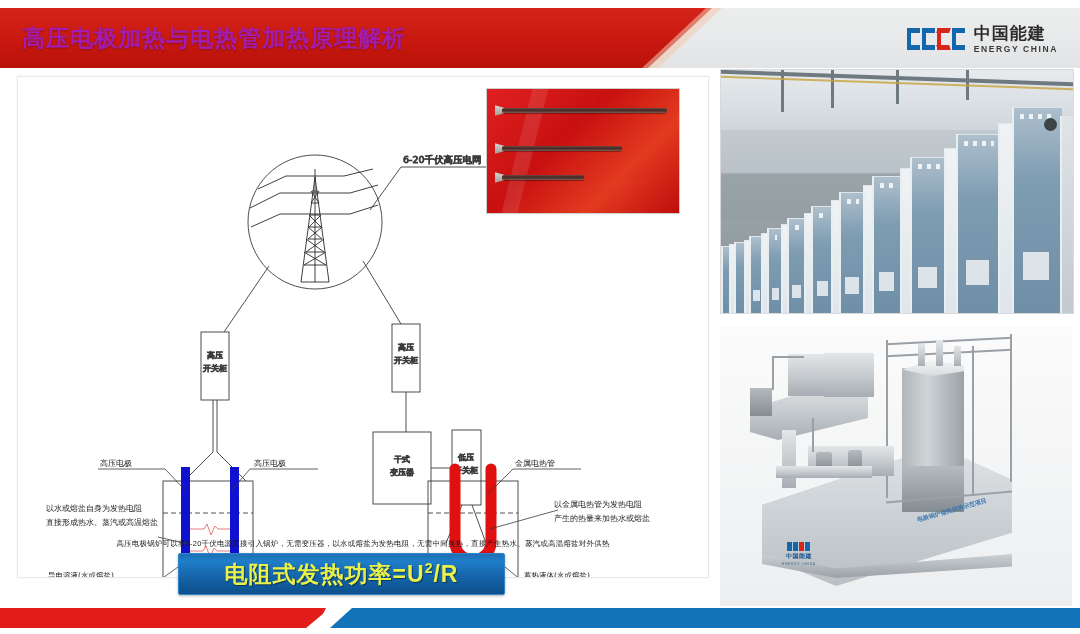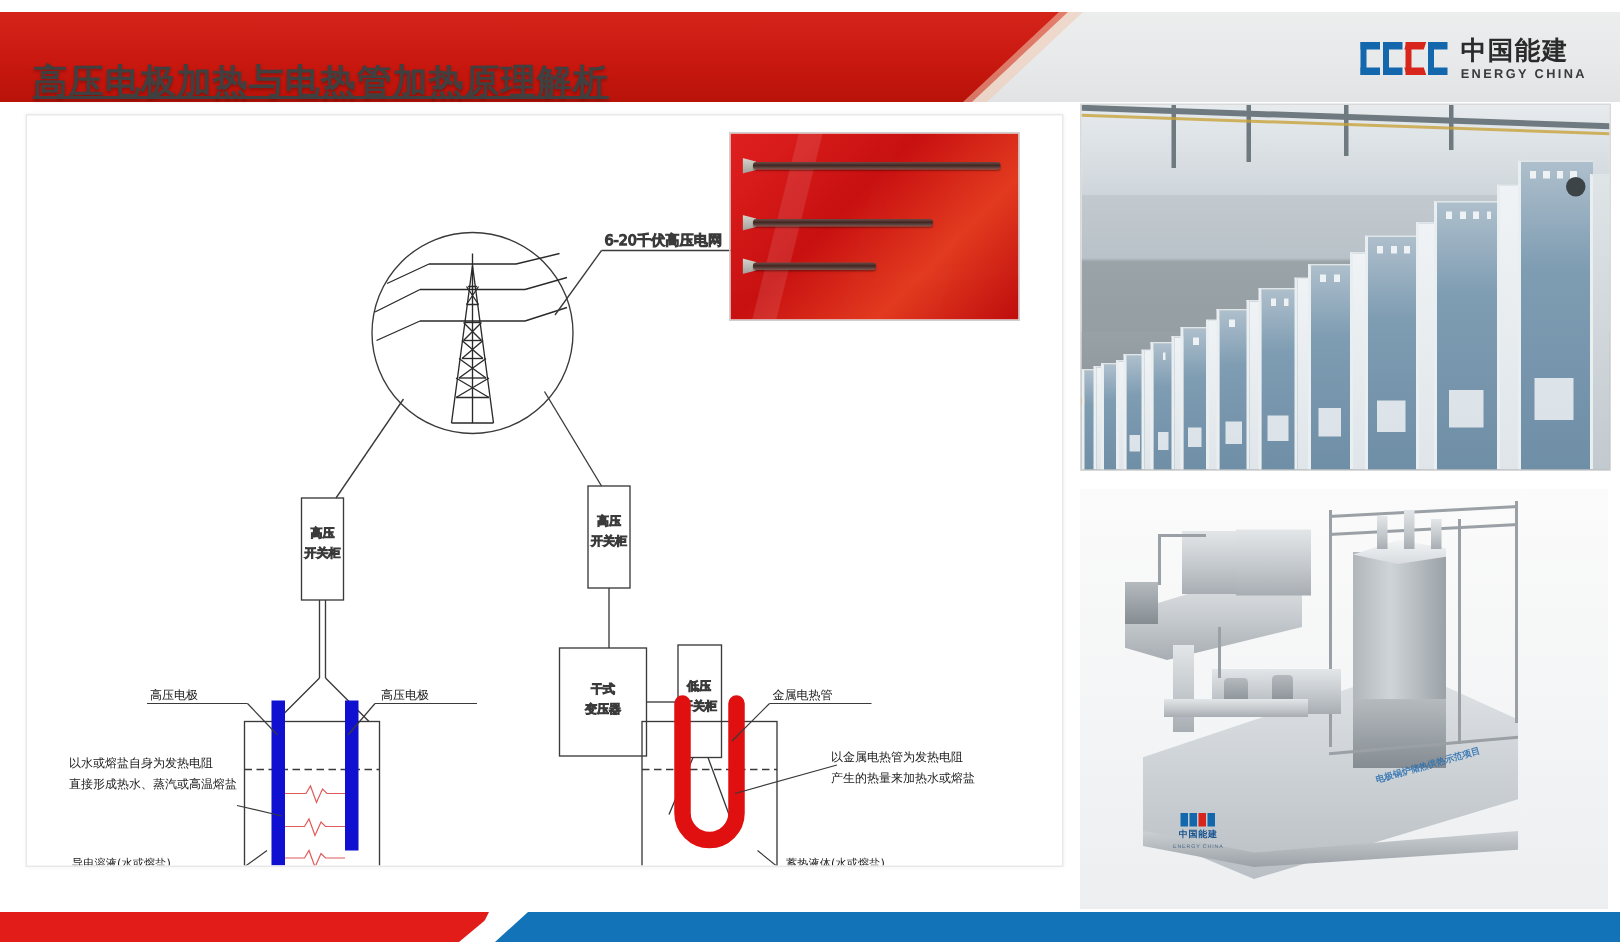"高压电极加热与电热管加热原理解析" .hdr-title { color: #404040 -> #a21caf; text-decoration: underline -> none; top: 16px -> 0 }
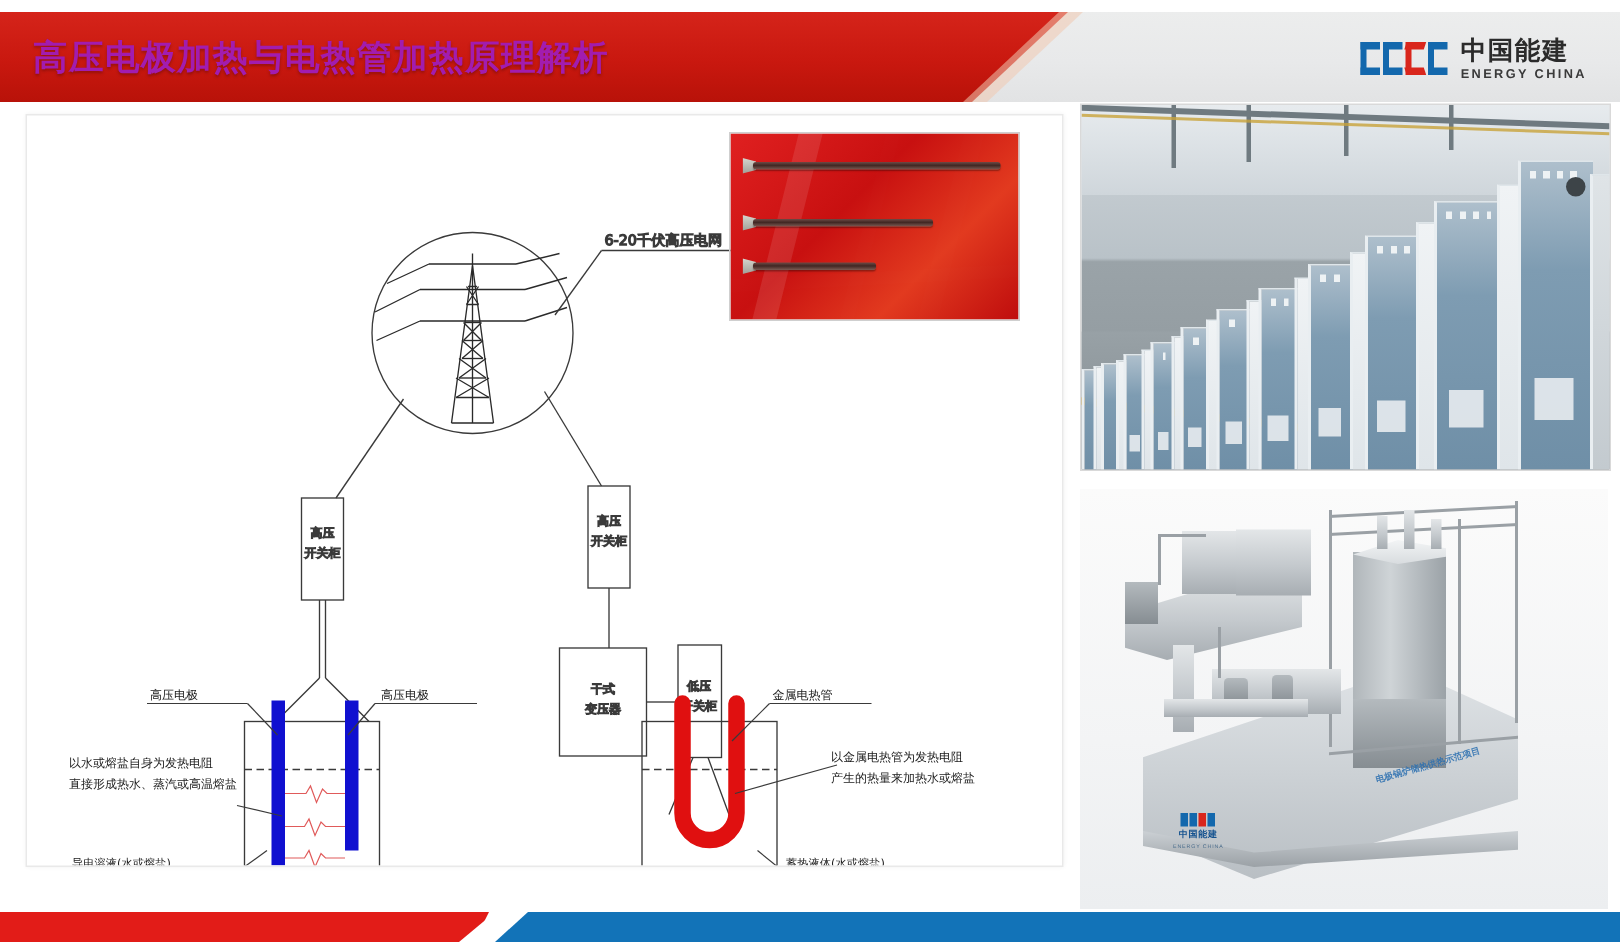"高压电极锅炉可以将6-20千伏电源直接引入锅炉，无需变压器，以水或熔盐为发热电阻" div { html: none -> <div>高压电极锅炉可以将6-20千伏电源直接引入锅炉，无需变压器，以水或熔盐为发热电阻，无需中间换热，直接产生热水、蒸汽或高温熔盐对外供热</div> }
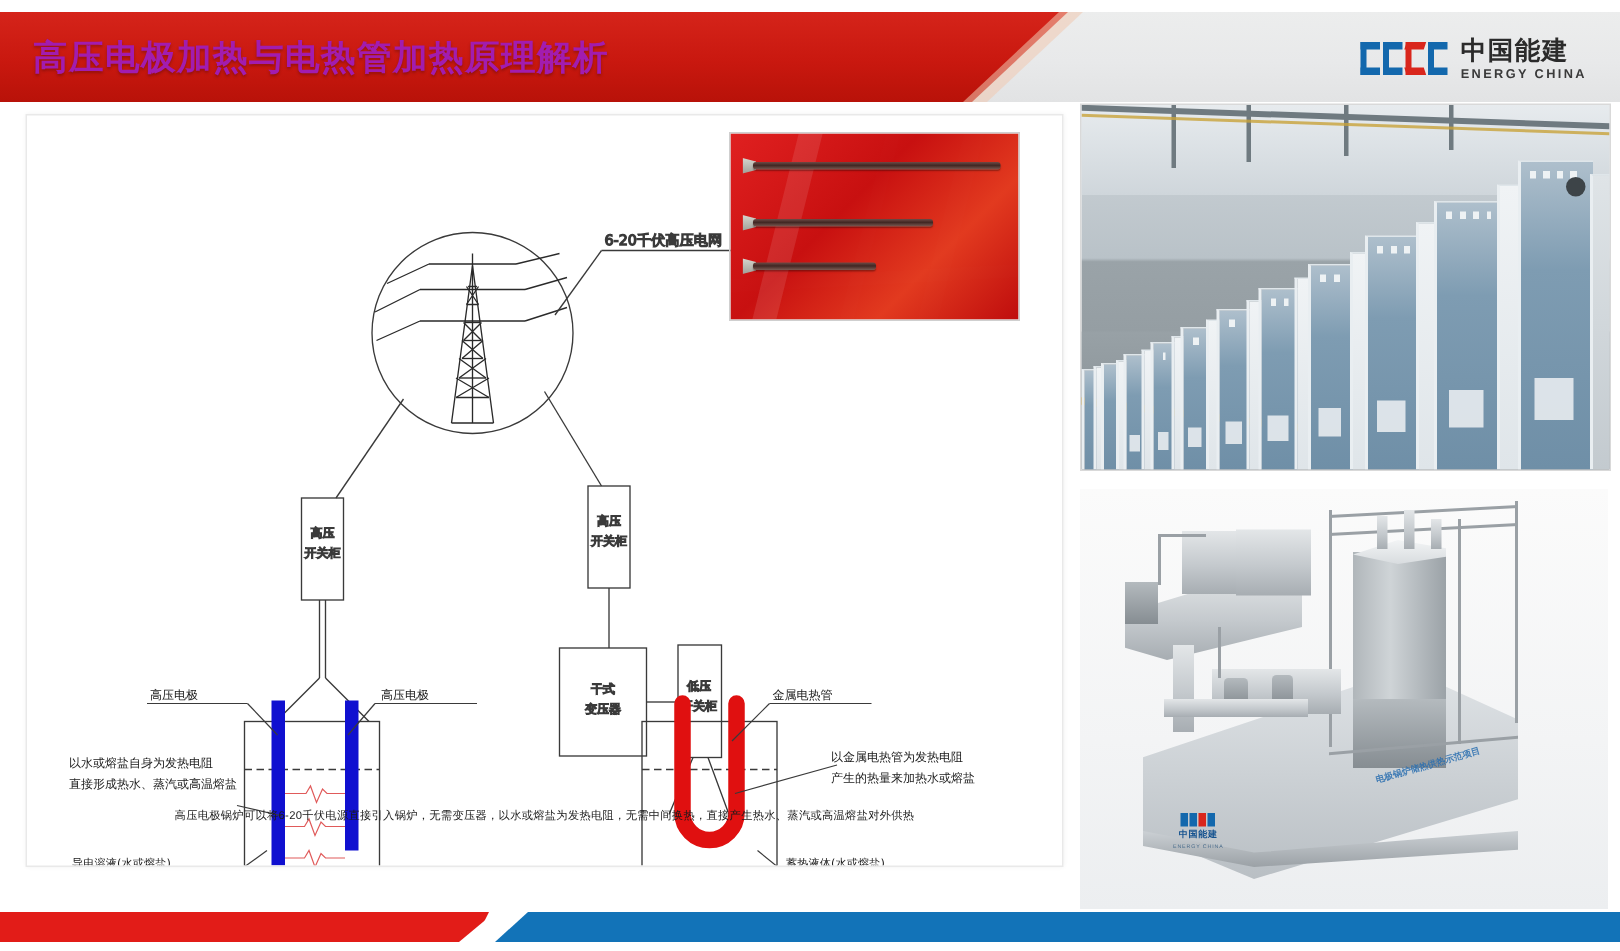"电阻式发热功率=U2/R" div.formula { html: none -> <div> <span><em>电阻式发热功率=U</em><sup>2</sup><em>/R</em></span> </div> }
